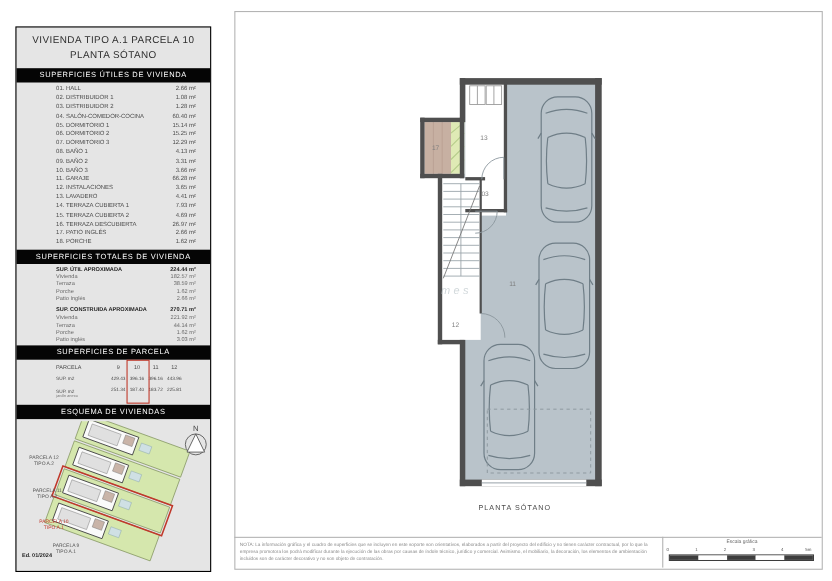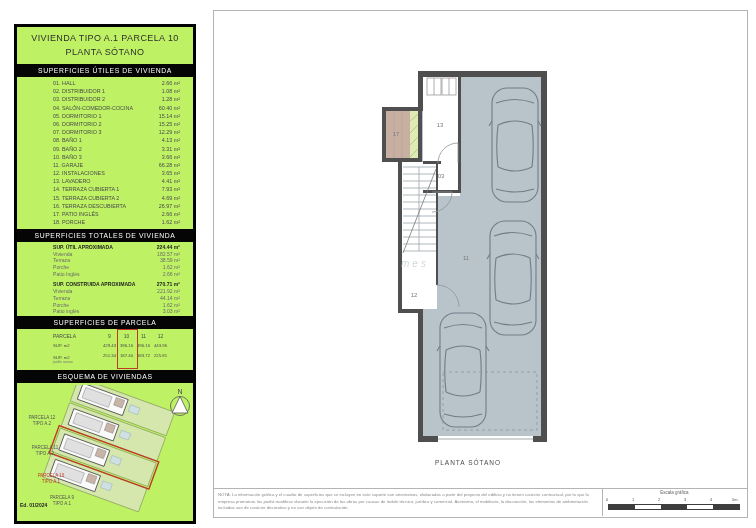"VIVIENDA TIPO A.1 PARCELA 10" .panel { background: #bef264 -> #e5e5e5; border: 3px solid #000000 -> 1px solid #000000 }
